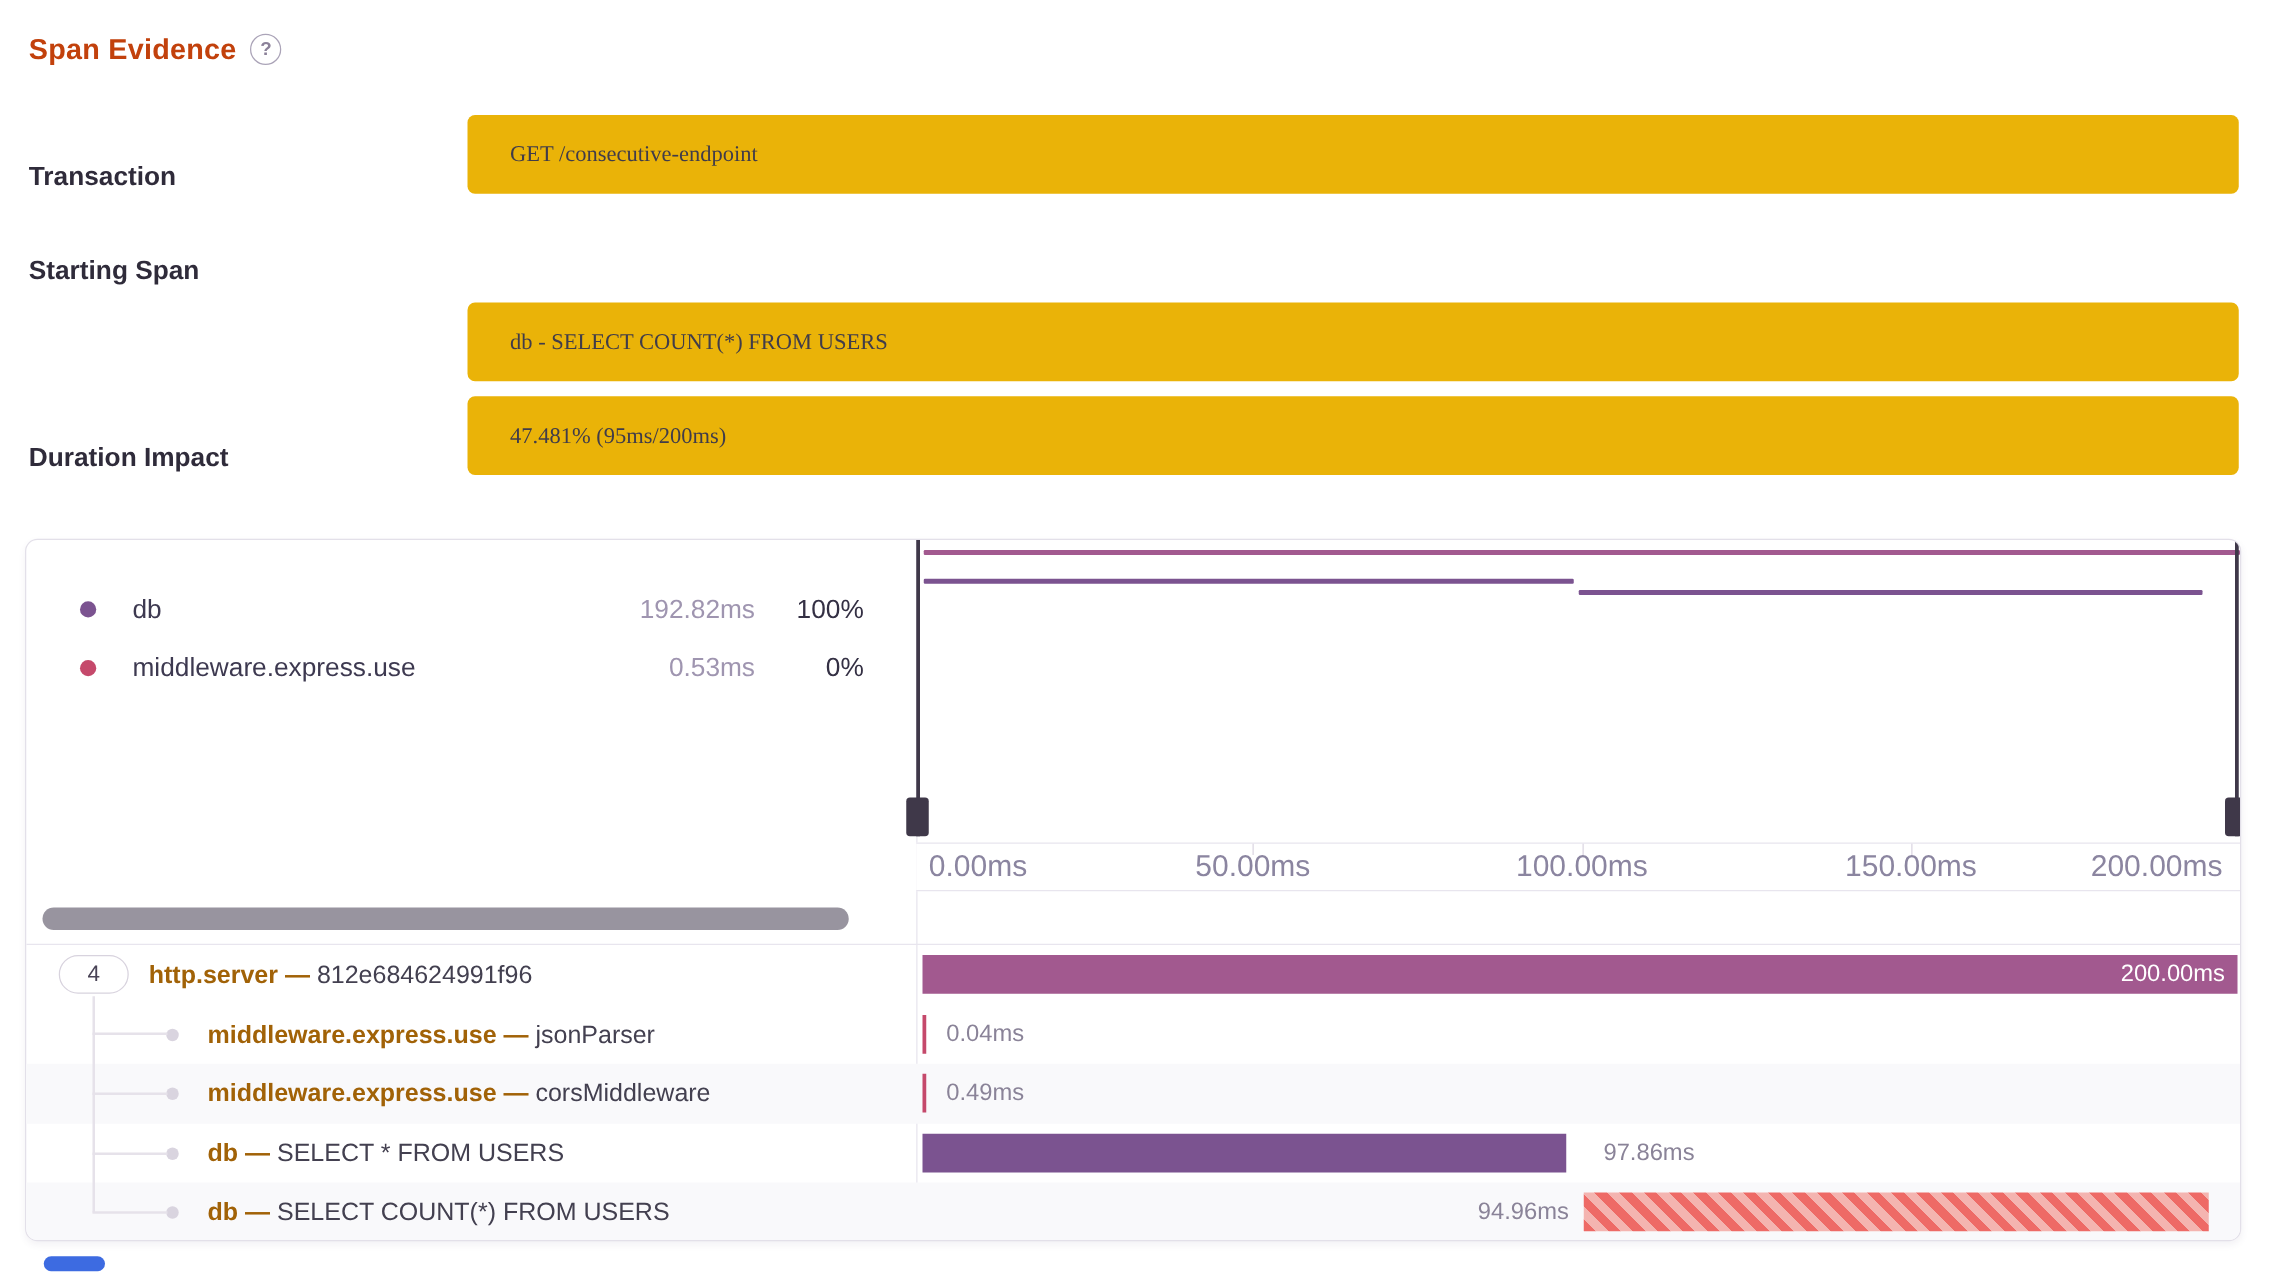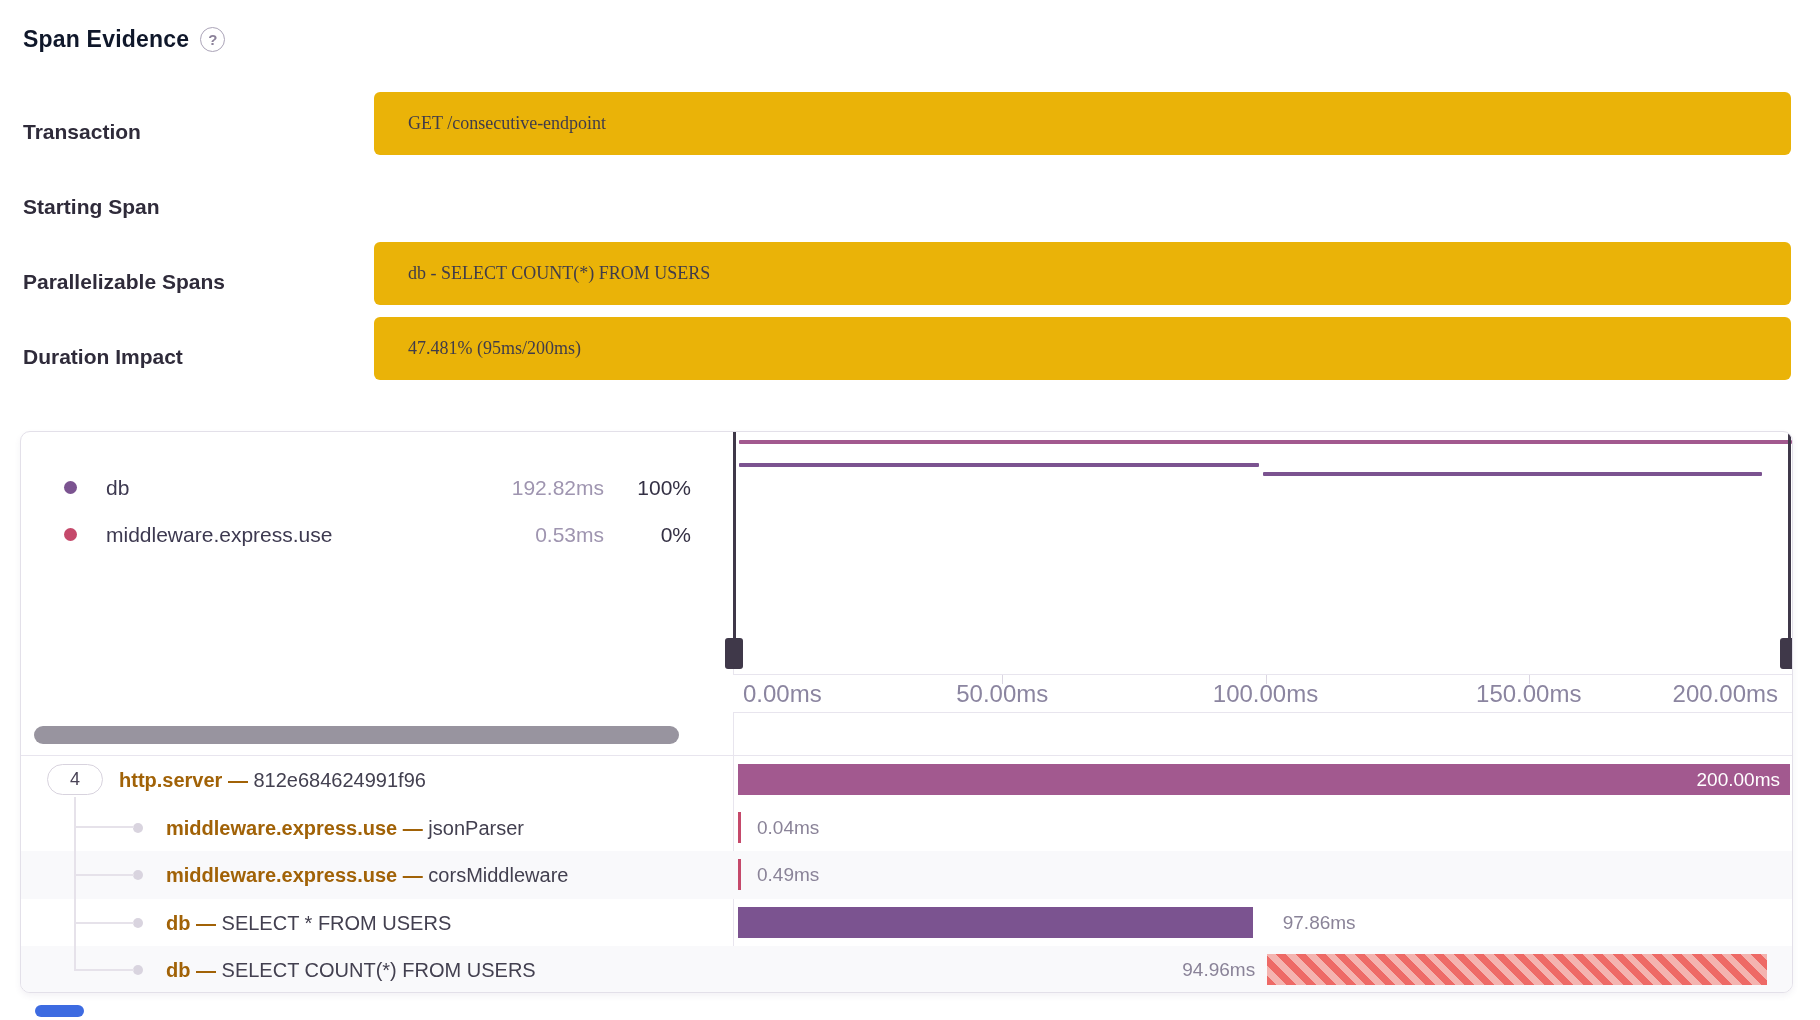"Span Evidence" .hdr-title { color: #0f172a -> #c2410c }
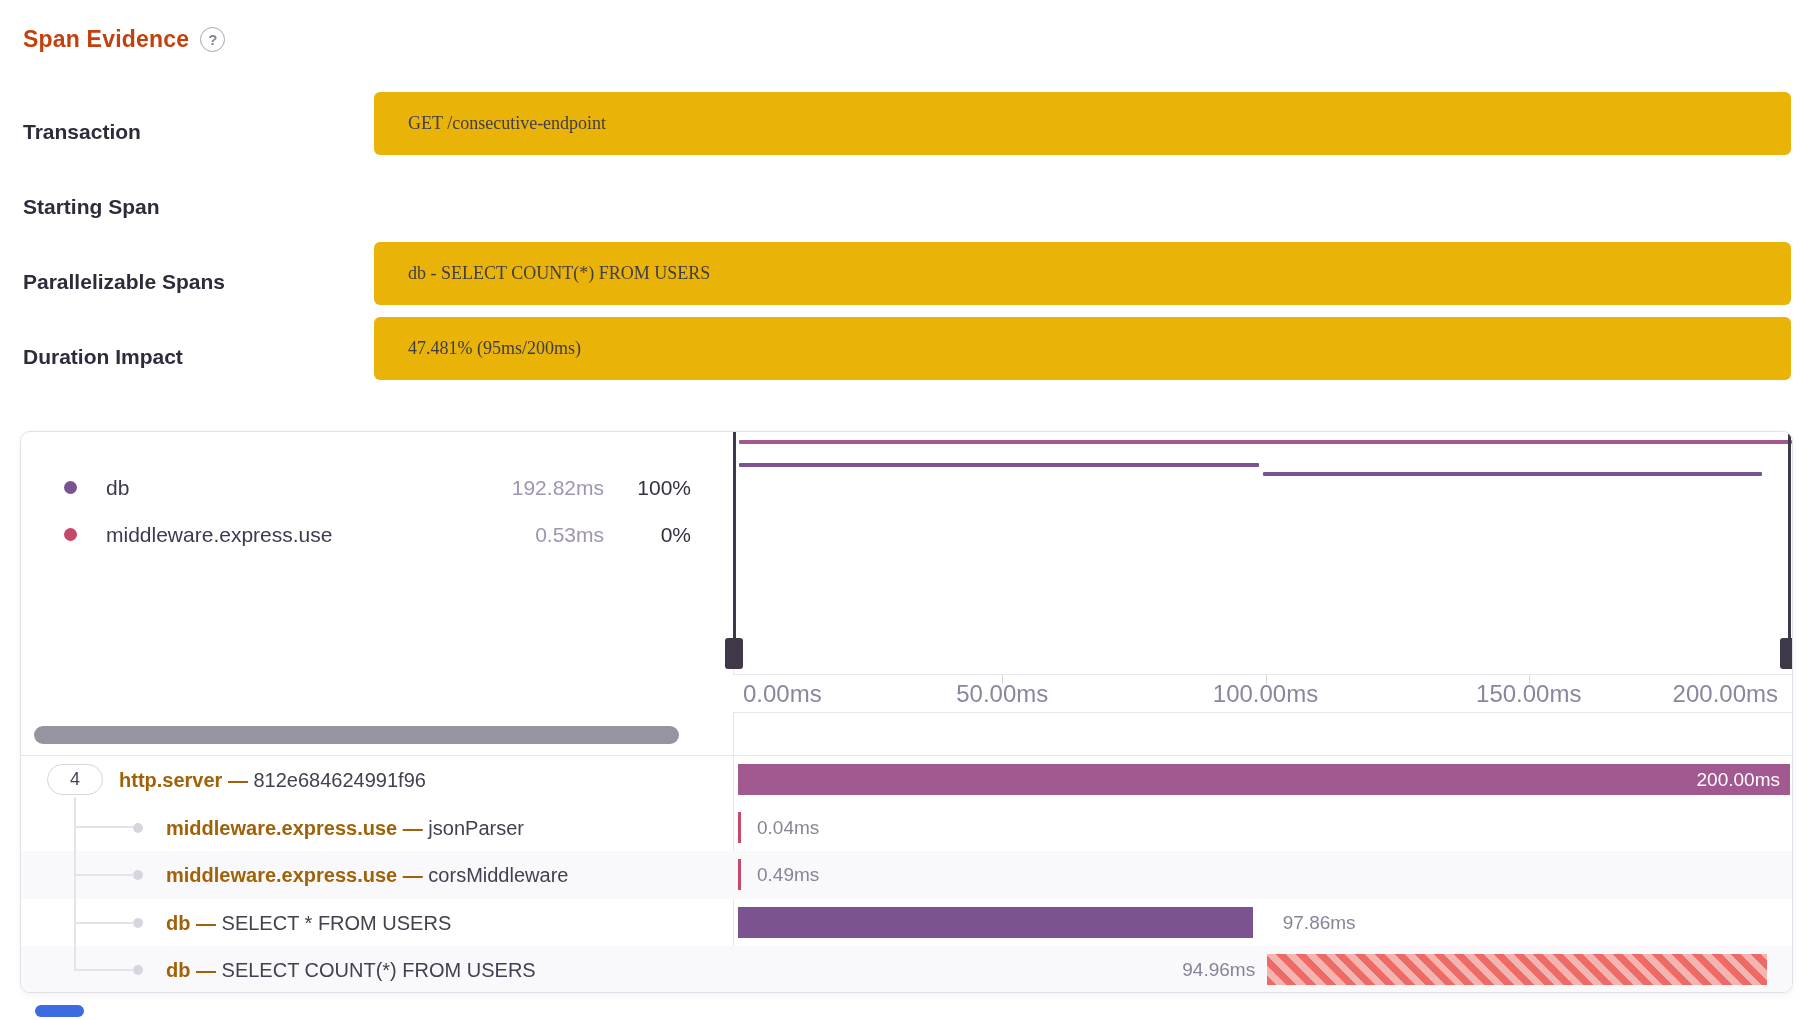"Transaction" .ev-label { top: 8px -> 18px }
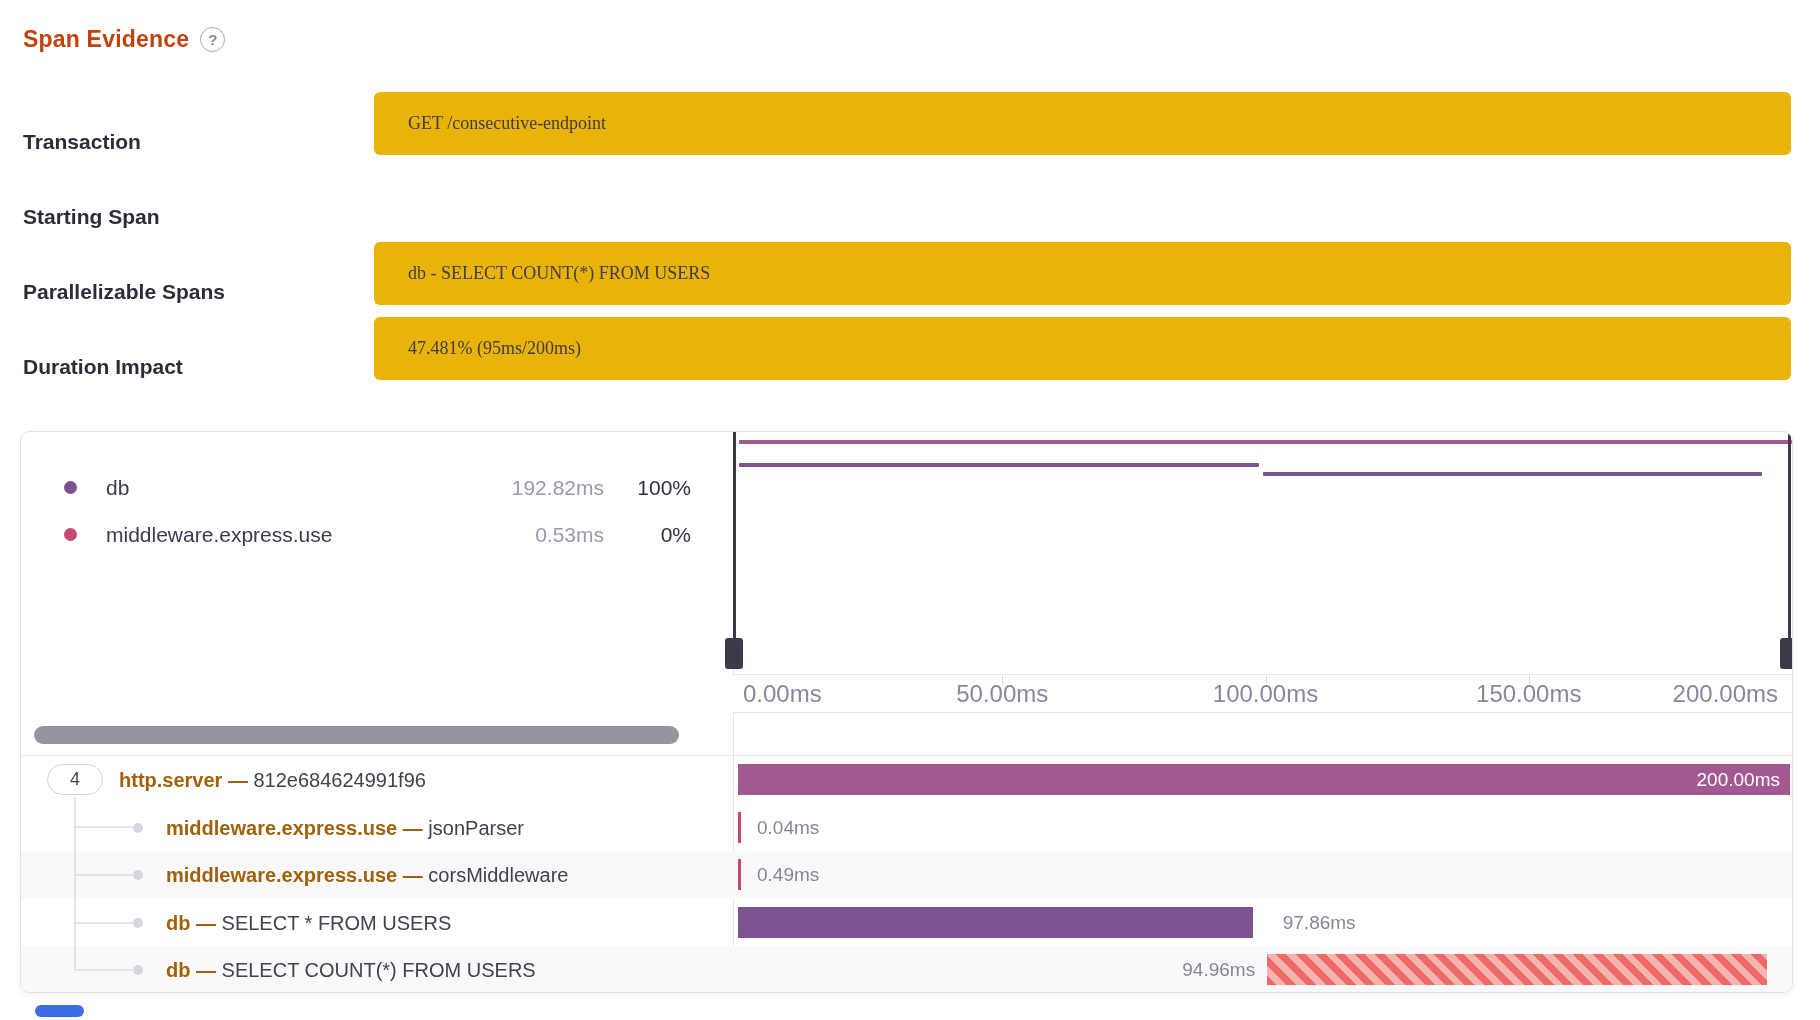"Parallelizable Spans" div.ev-label { html: <div>Parallelizable Spans</div> -> none }
